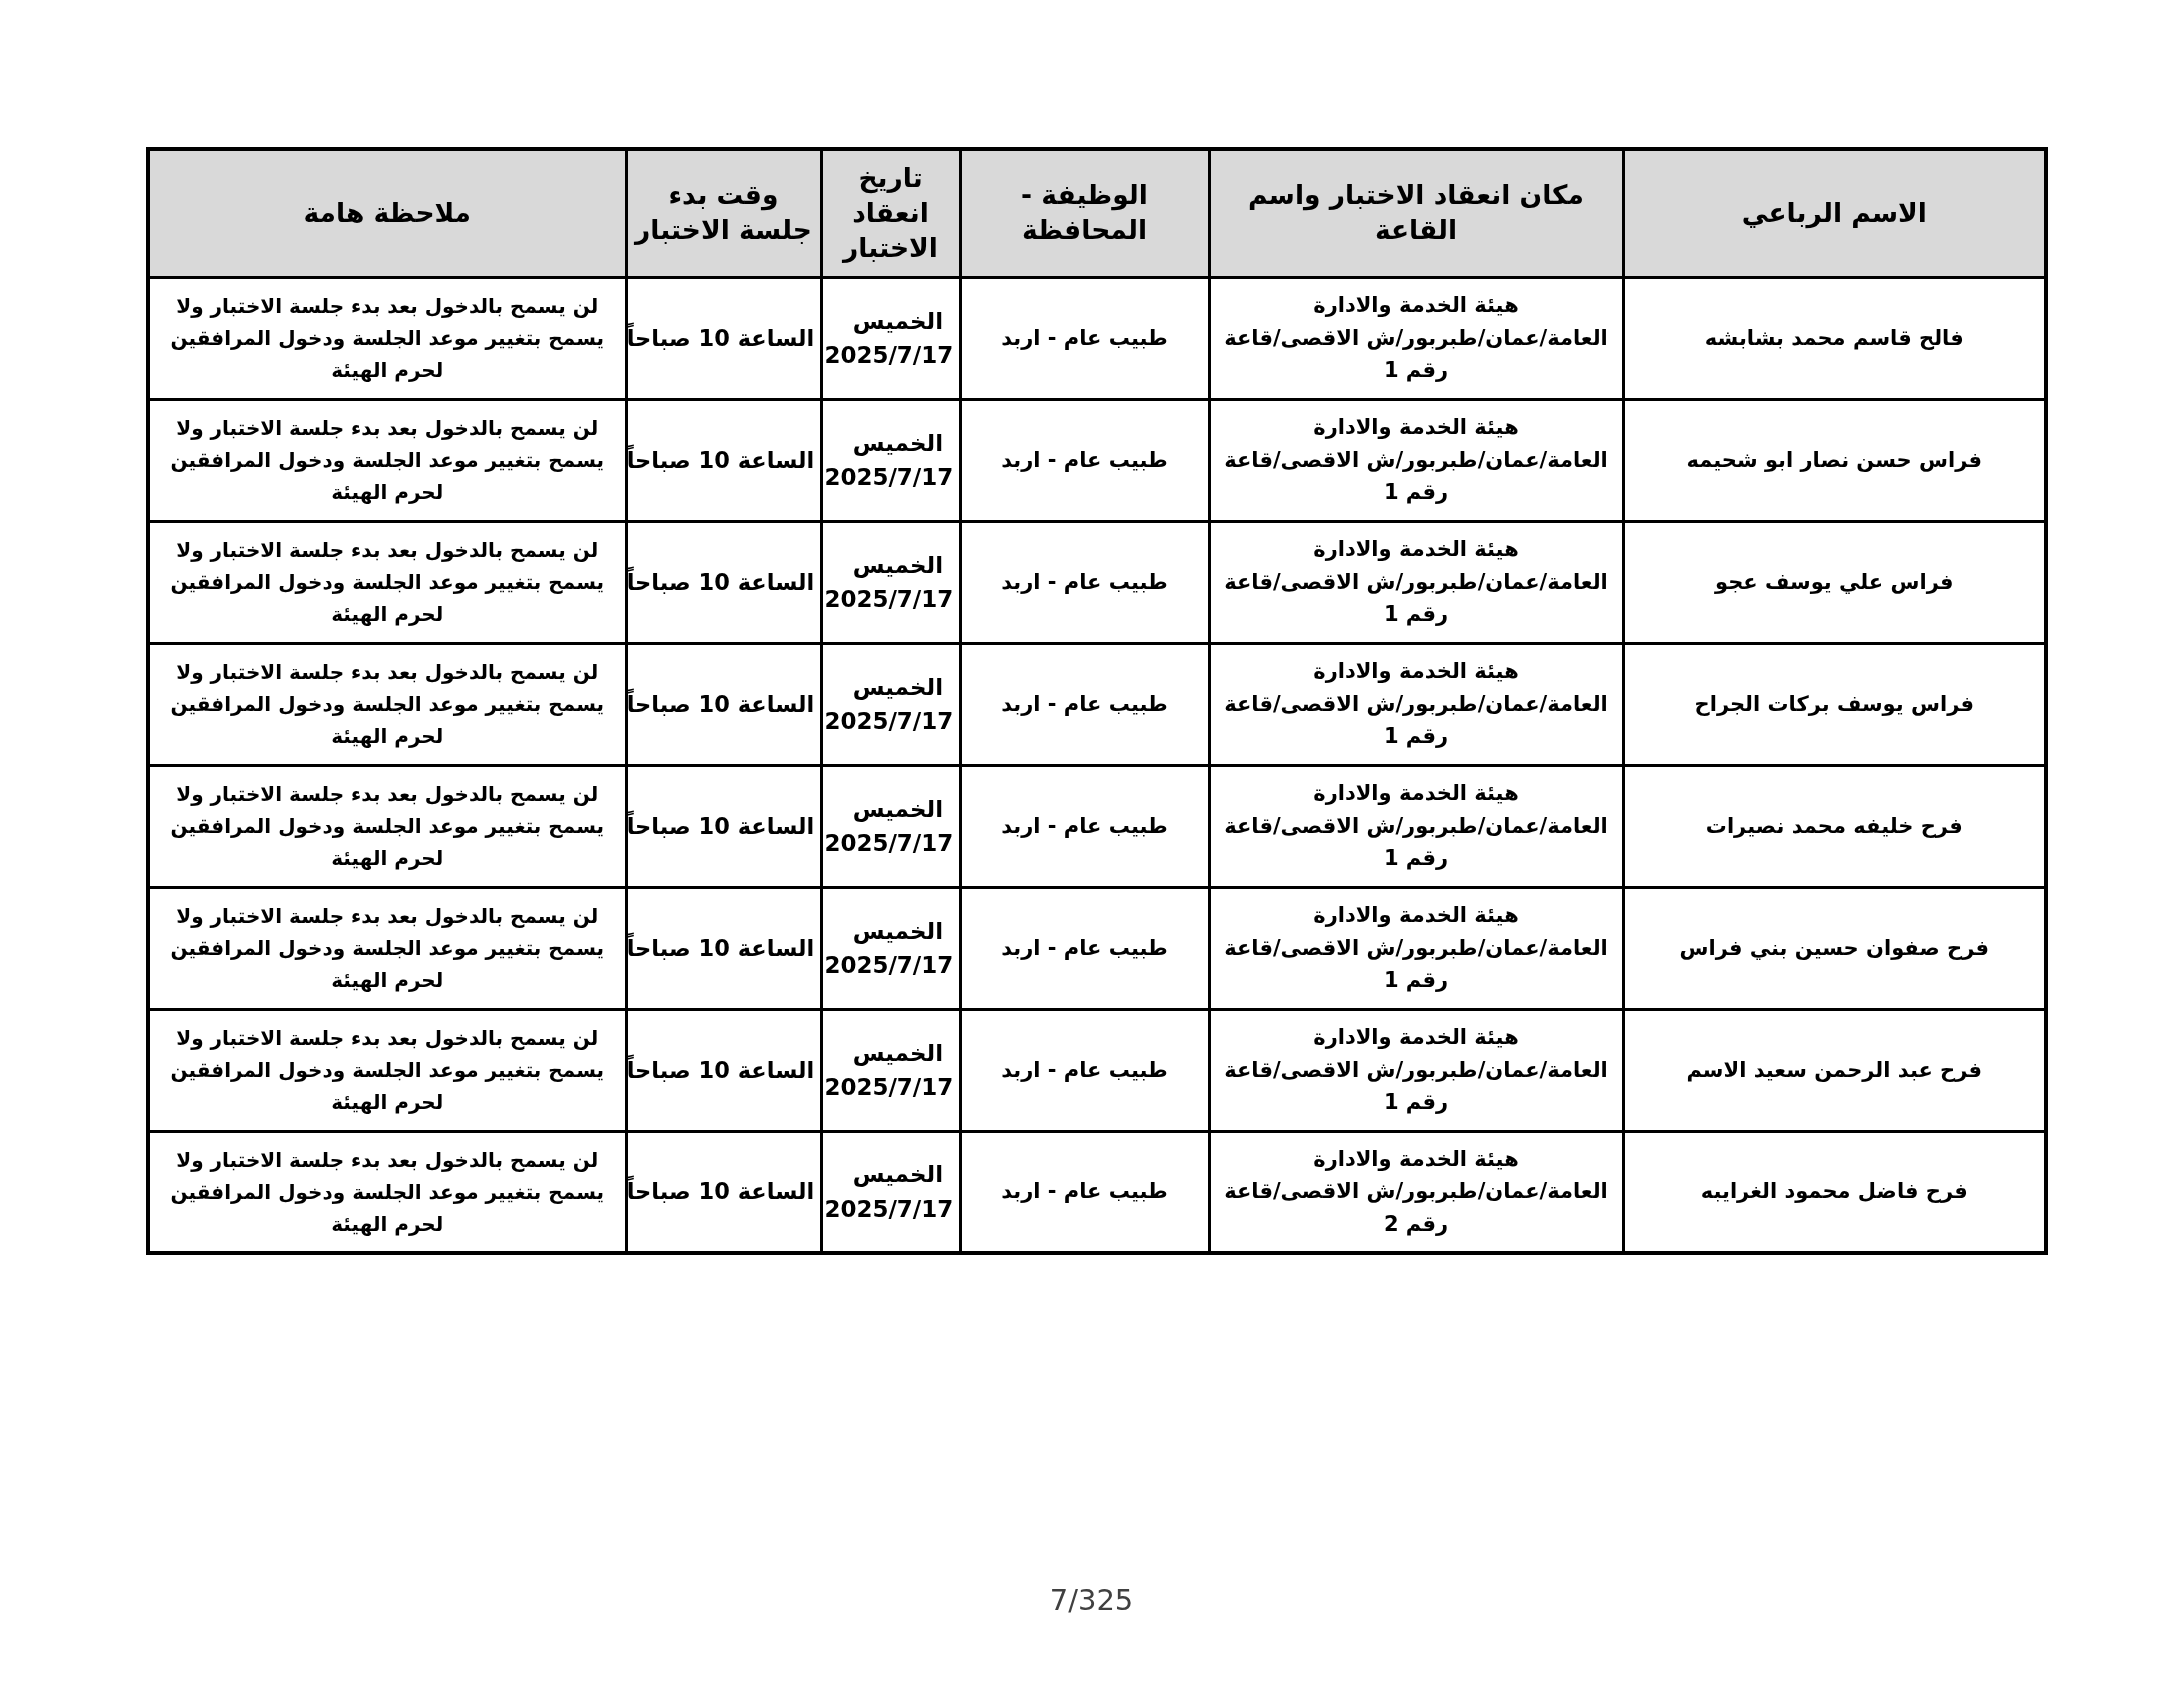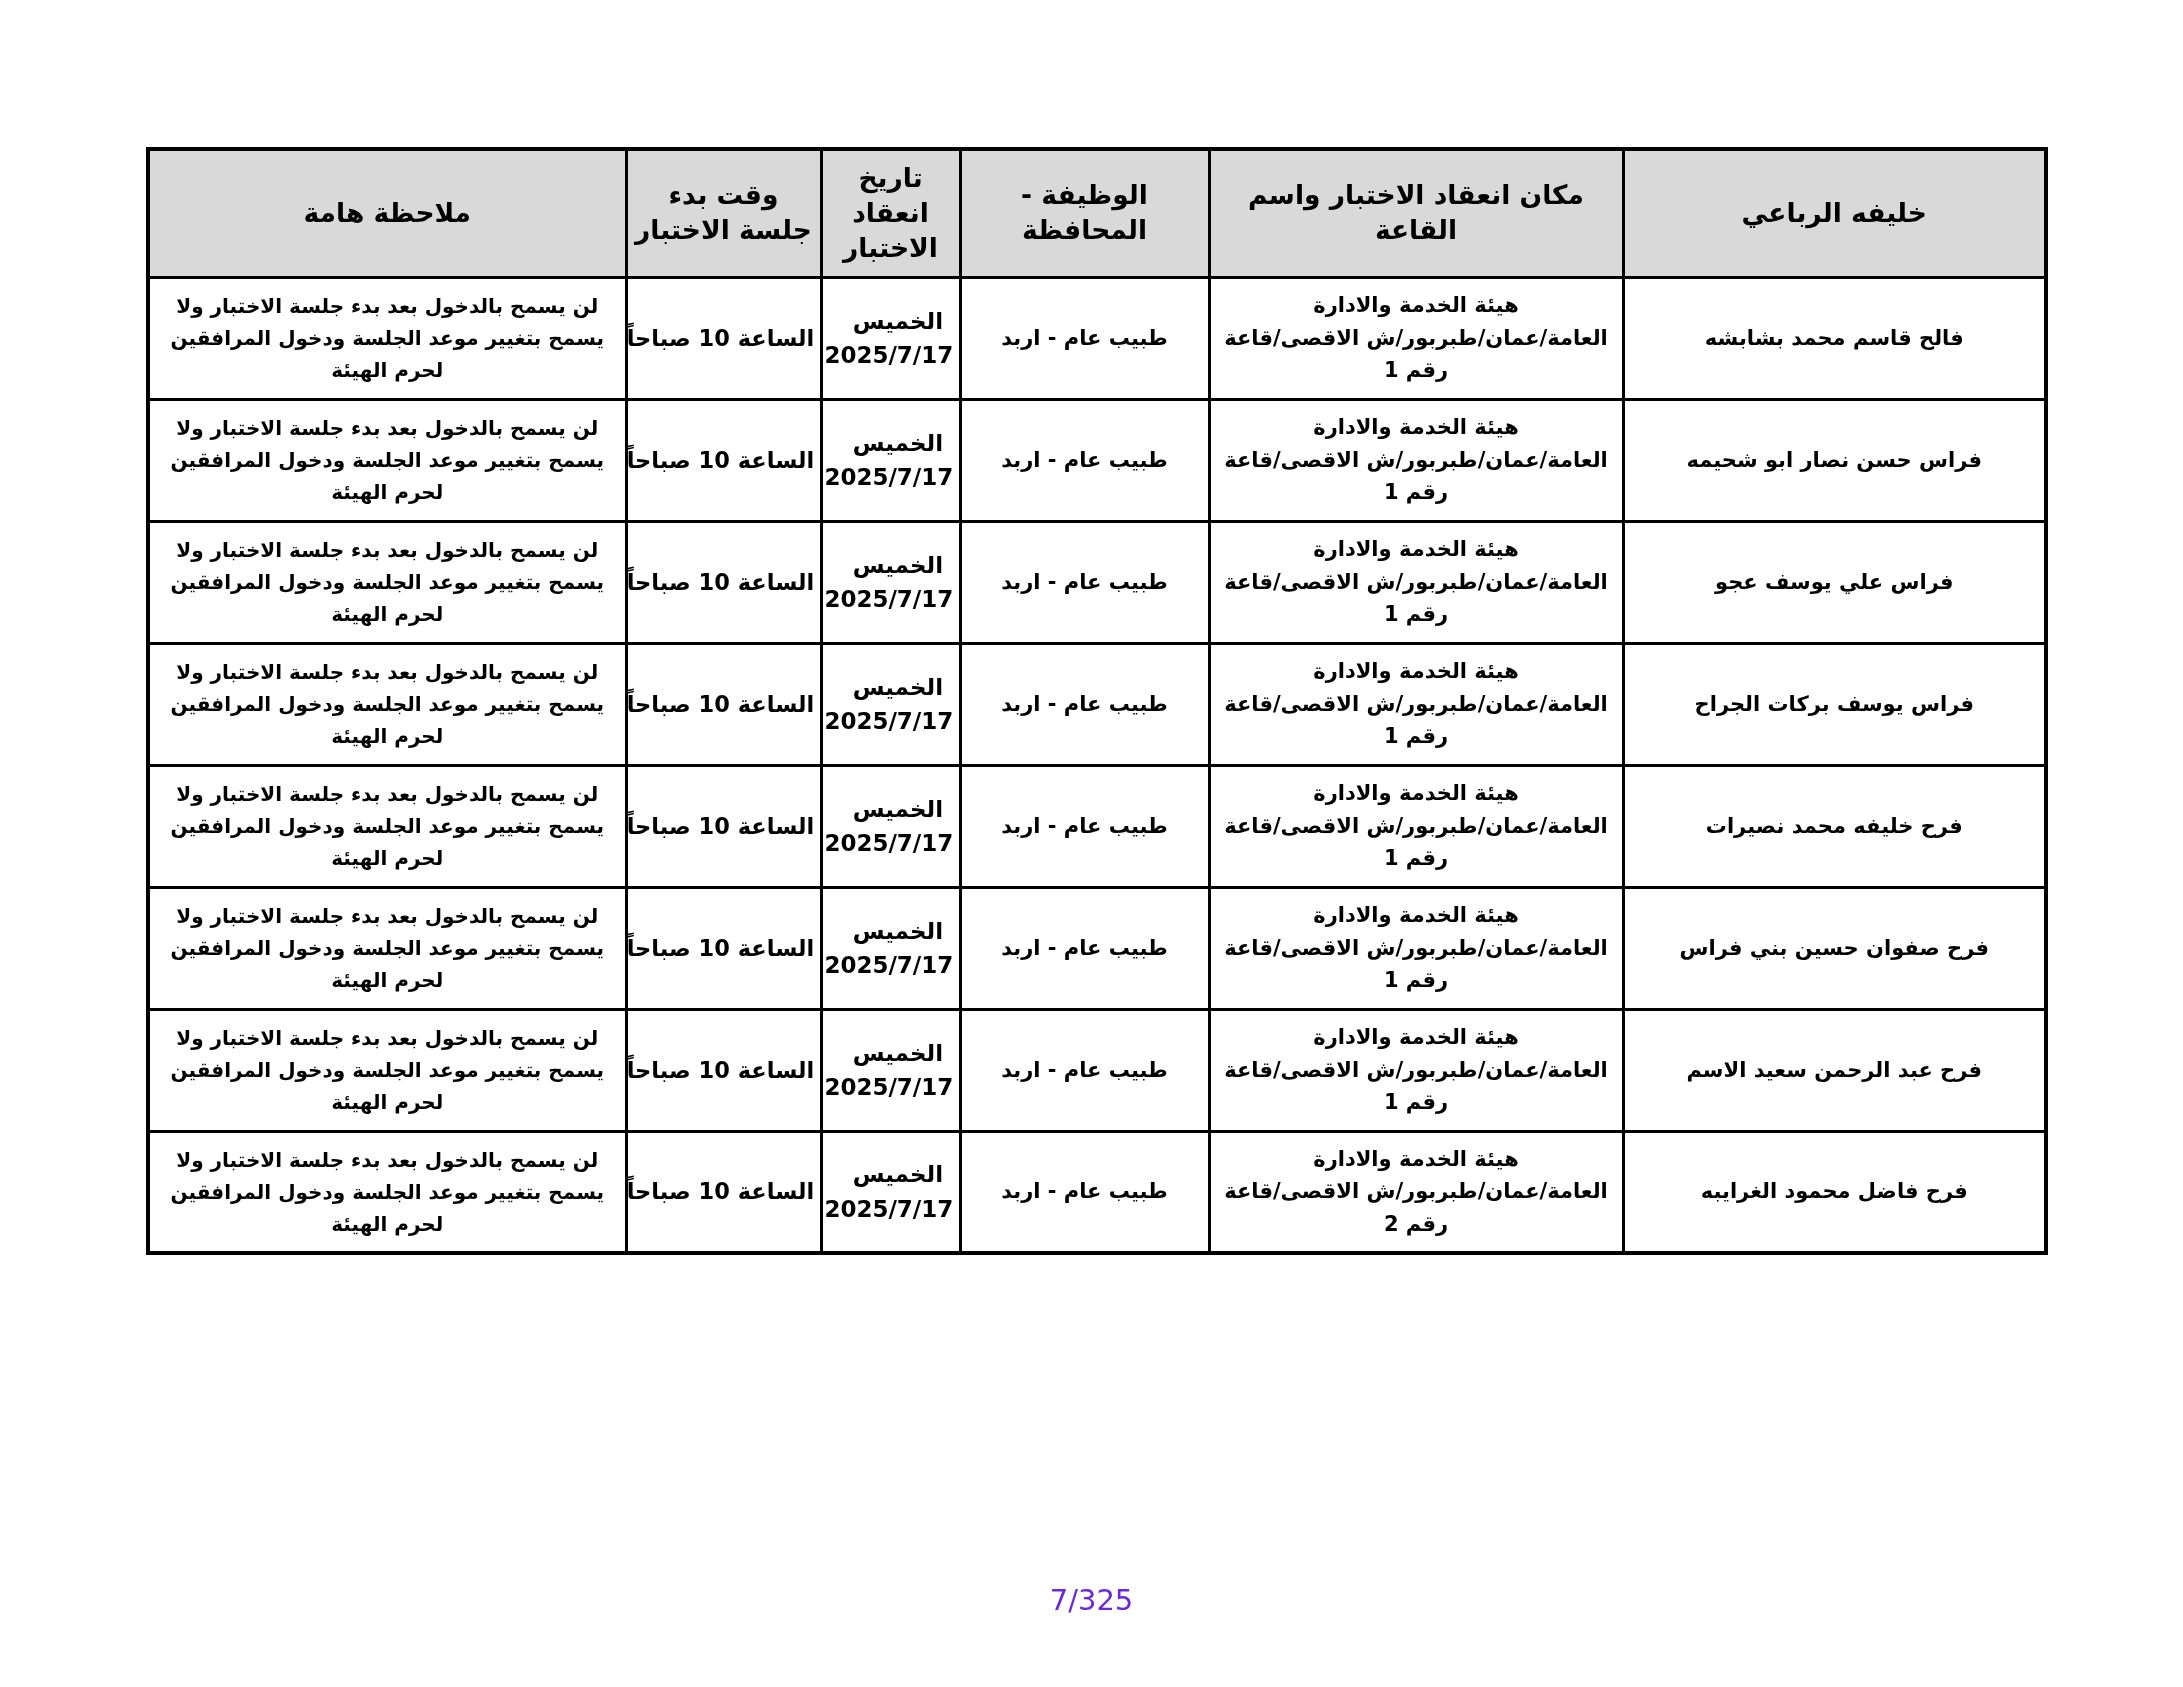"خليفه الرباعي" th.cell-name { text: خليفه -> الاسم }
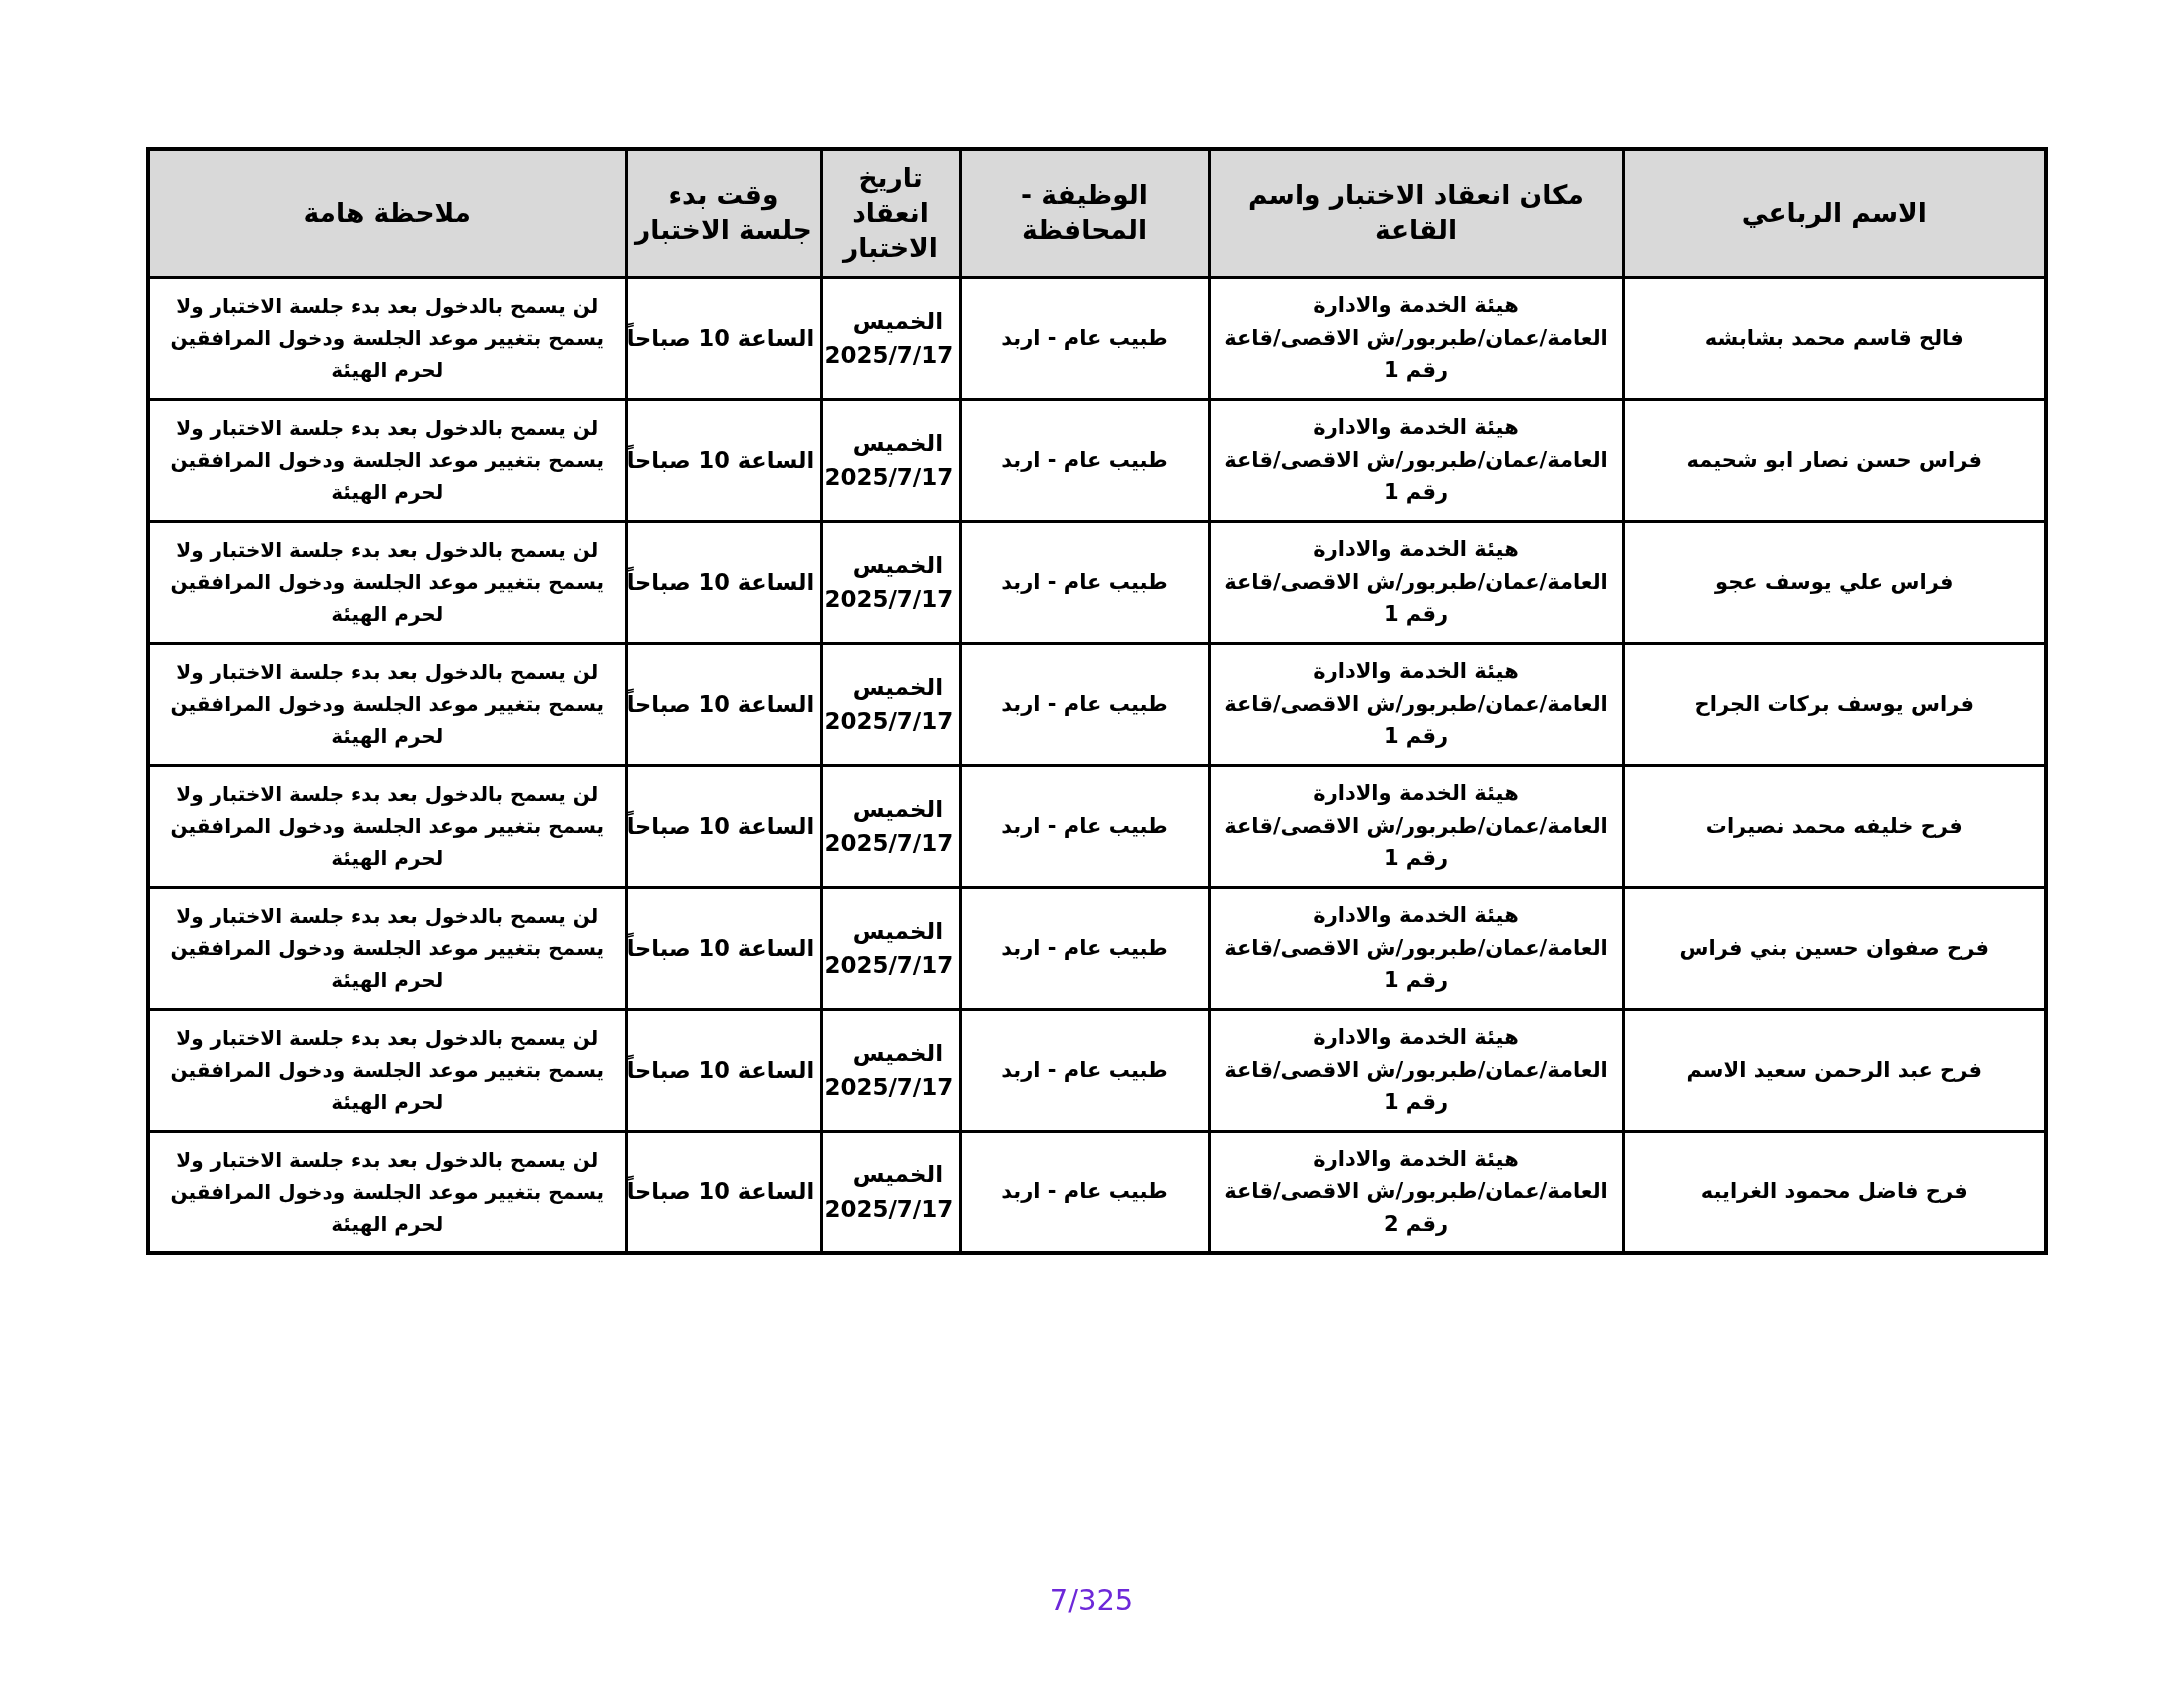"7/325" .page-number { color: #6d28d9 -> #404040 }
